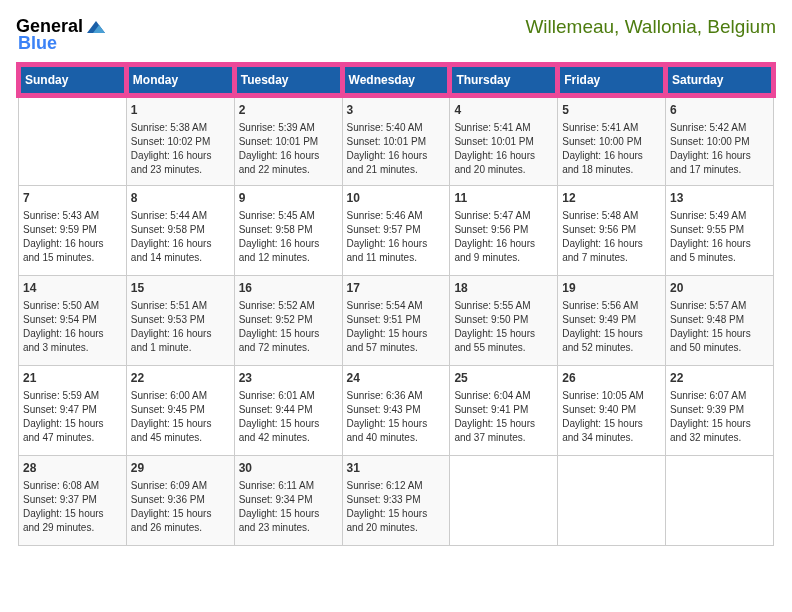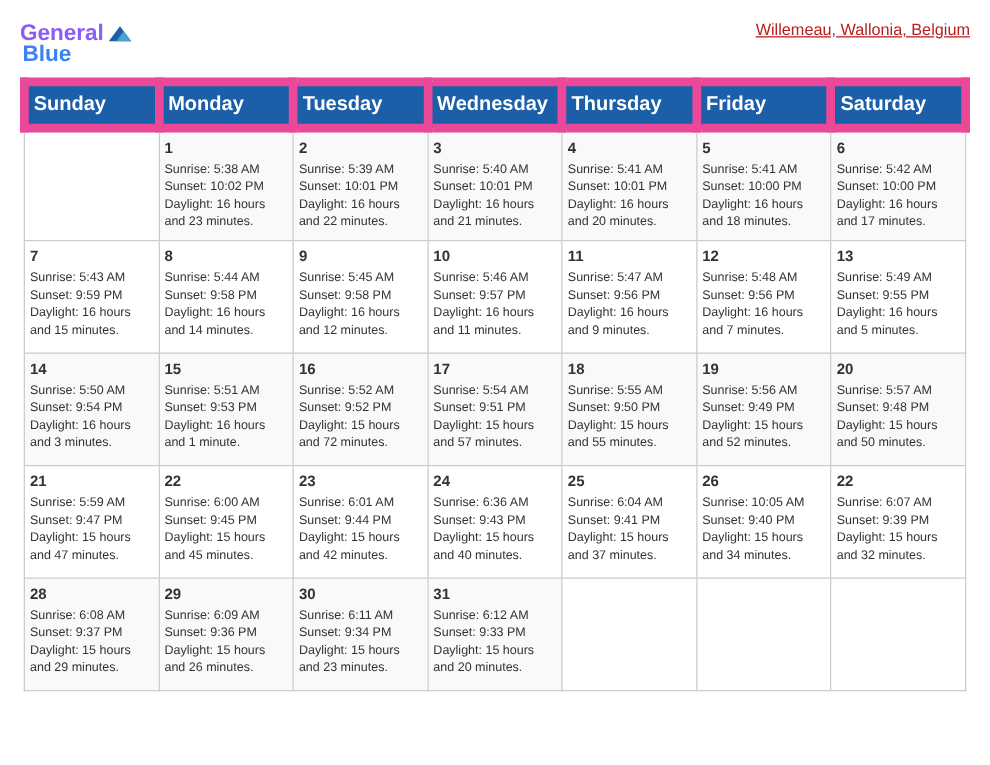"General" span { color: #8b5cf6 -> #000000 }
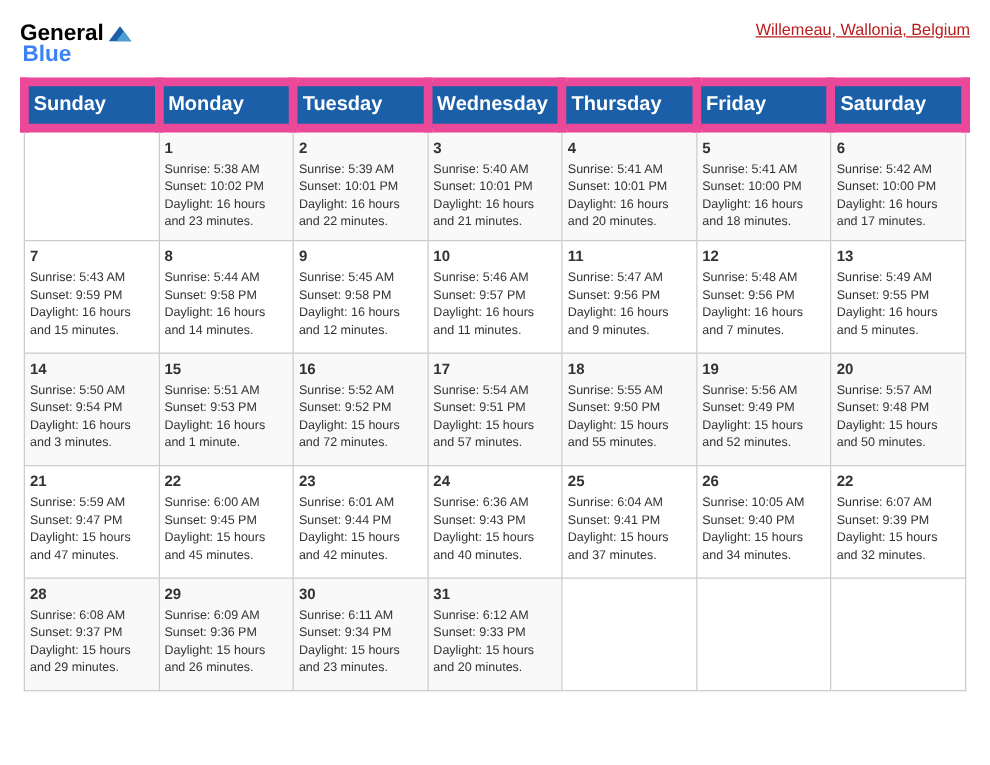"Willemeau, Wallonia, Belgium" .subtitle { color: #b91c1c -> #4d7c0f; font-size: 13px -> 19px; text-decoration: underline -> none }
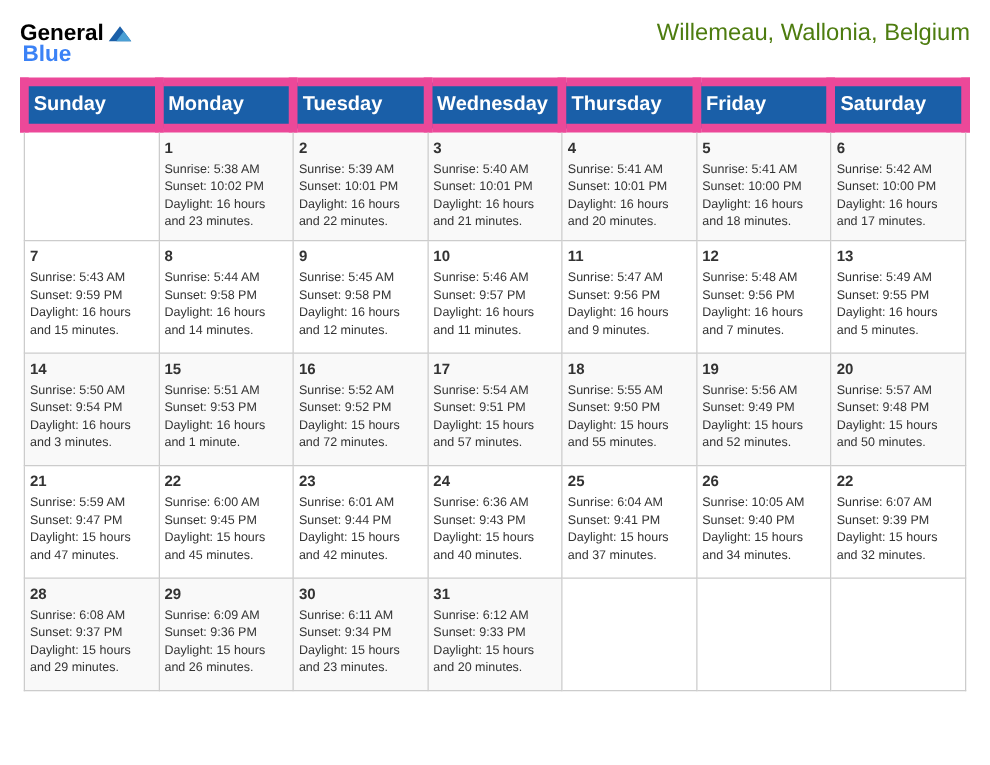"Sunday" thead tr th { border: 7px solid #ec4899 -> 5px solid #ec4899; font-size: 16px -> 12px }
